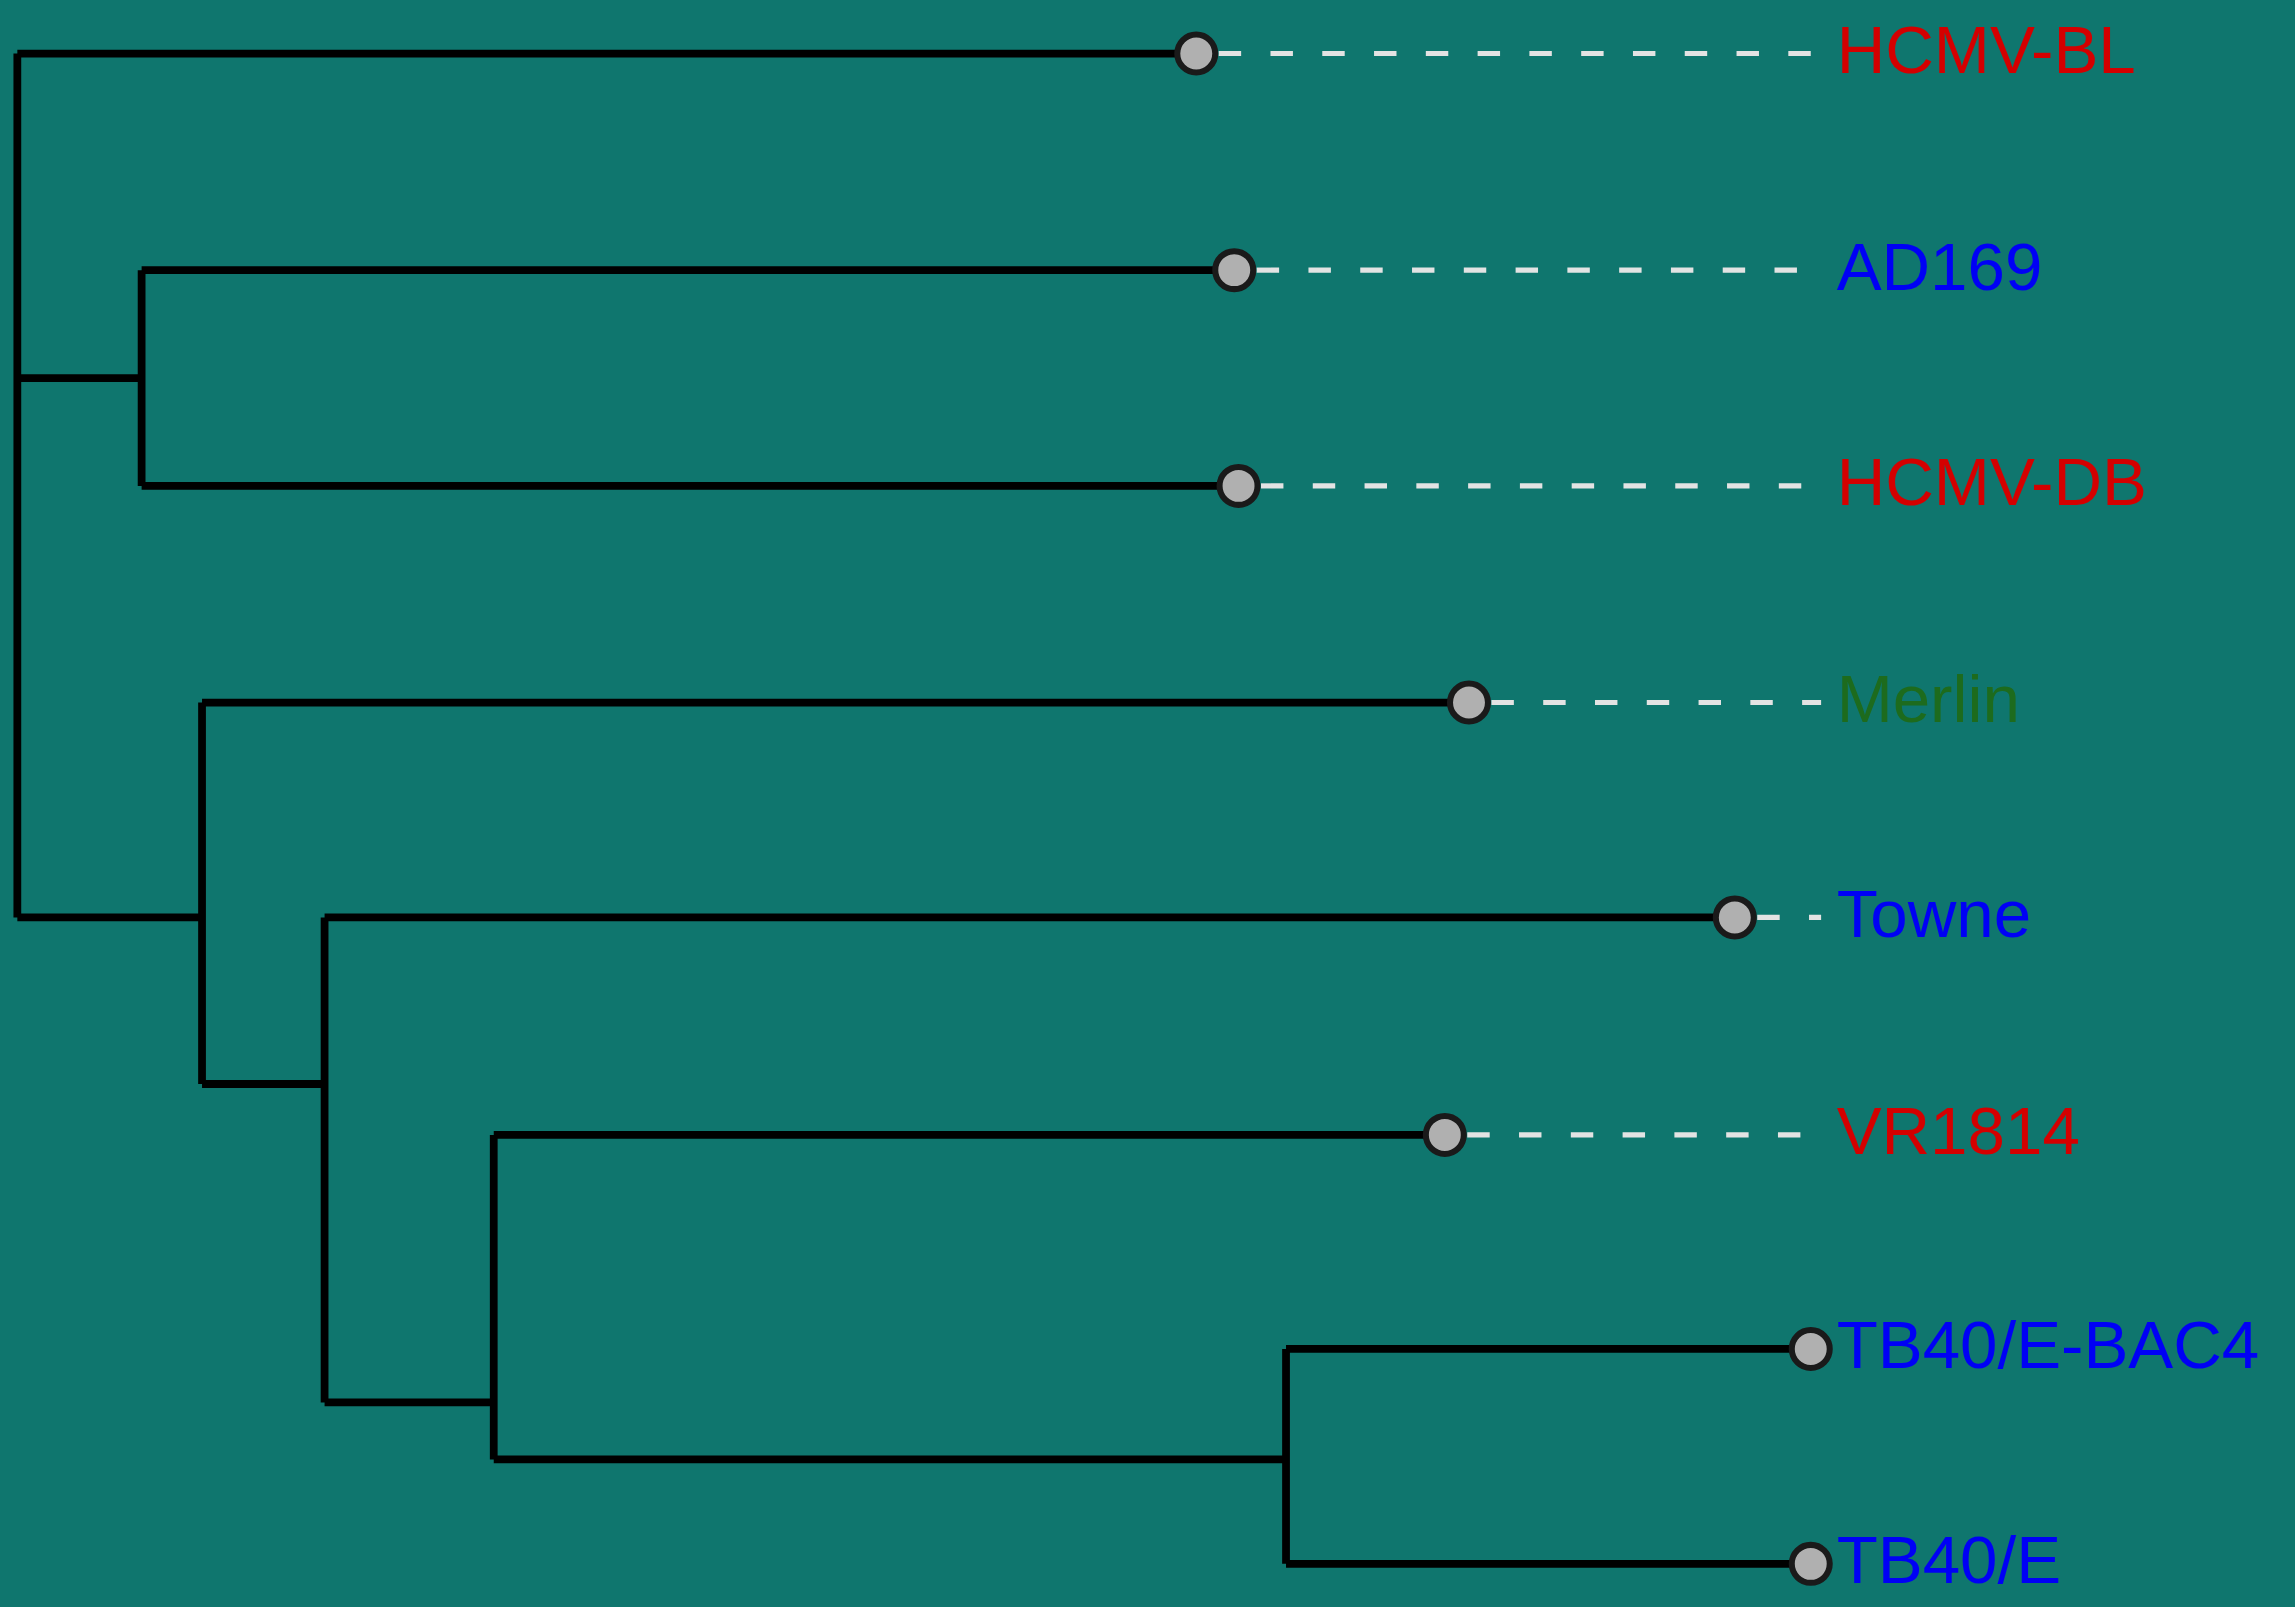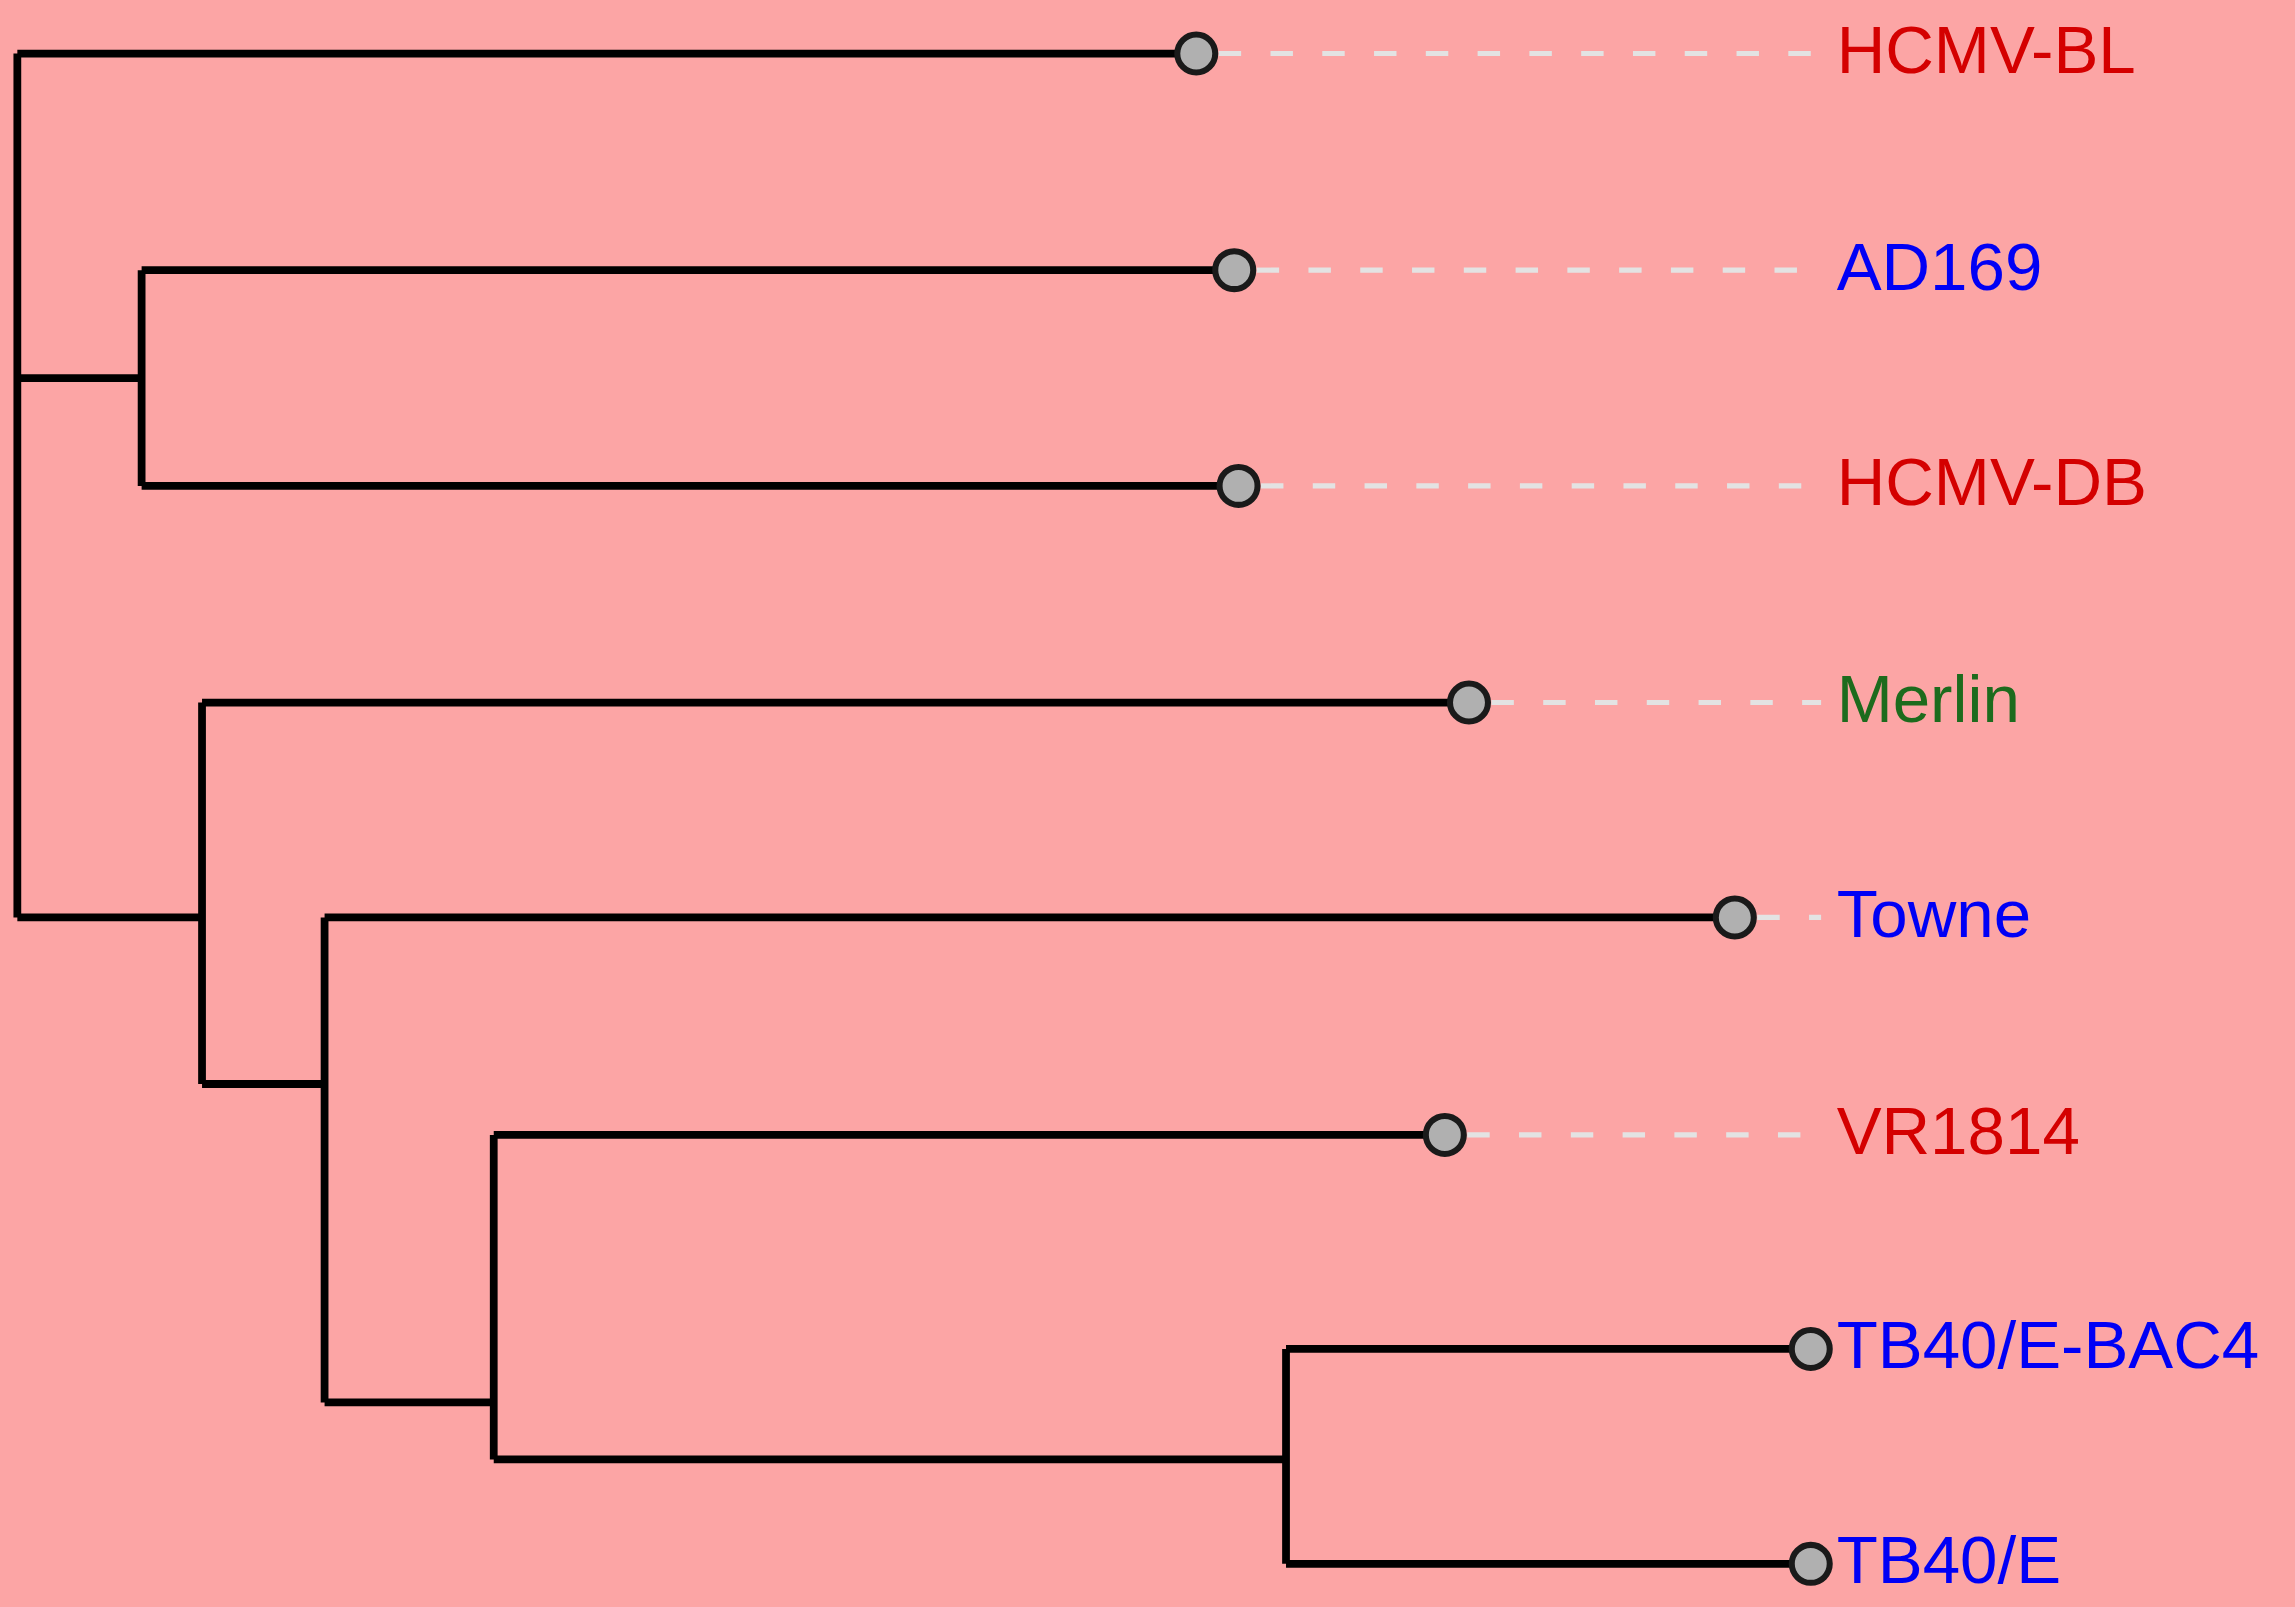"HCMV-BL" #tree-figure { background: #fca5a5 -> #0f766e }
